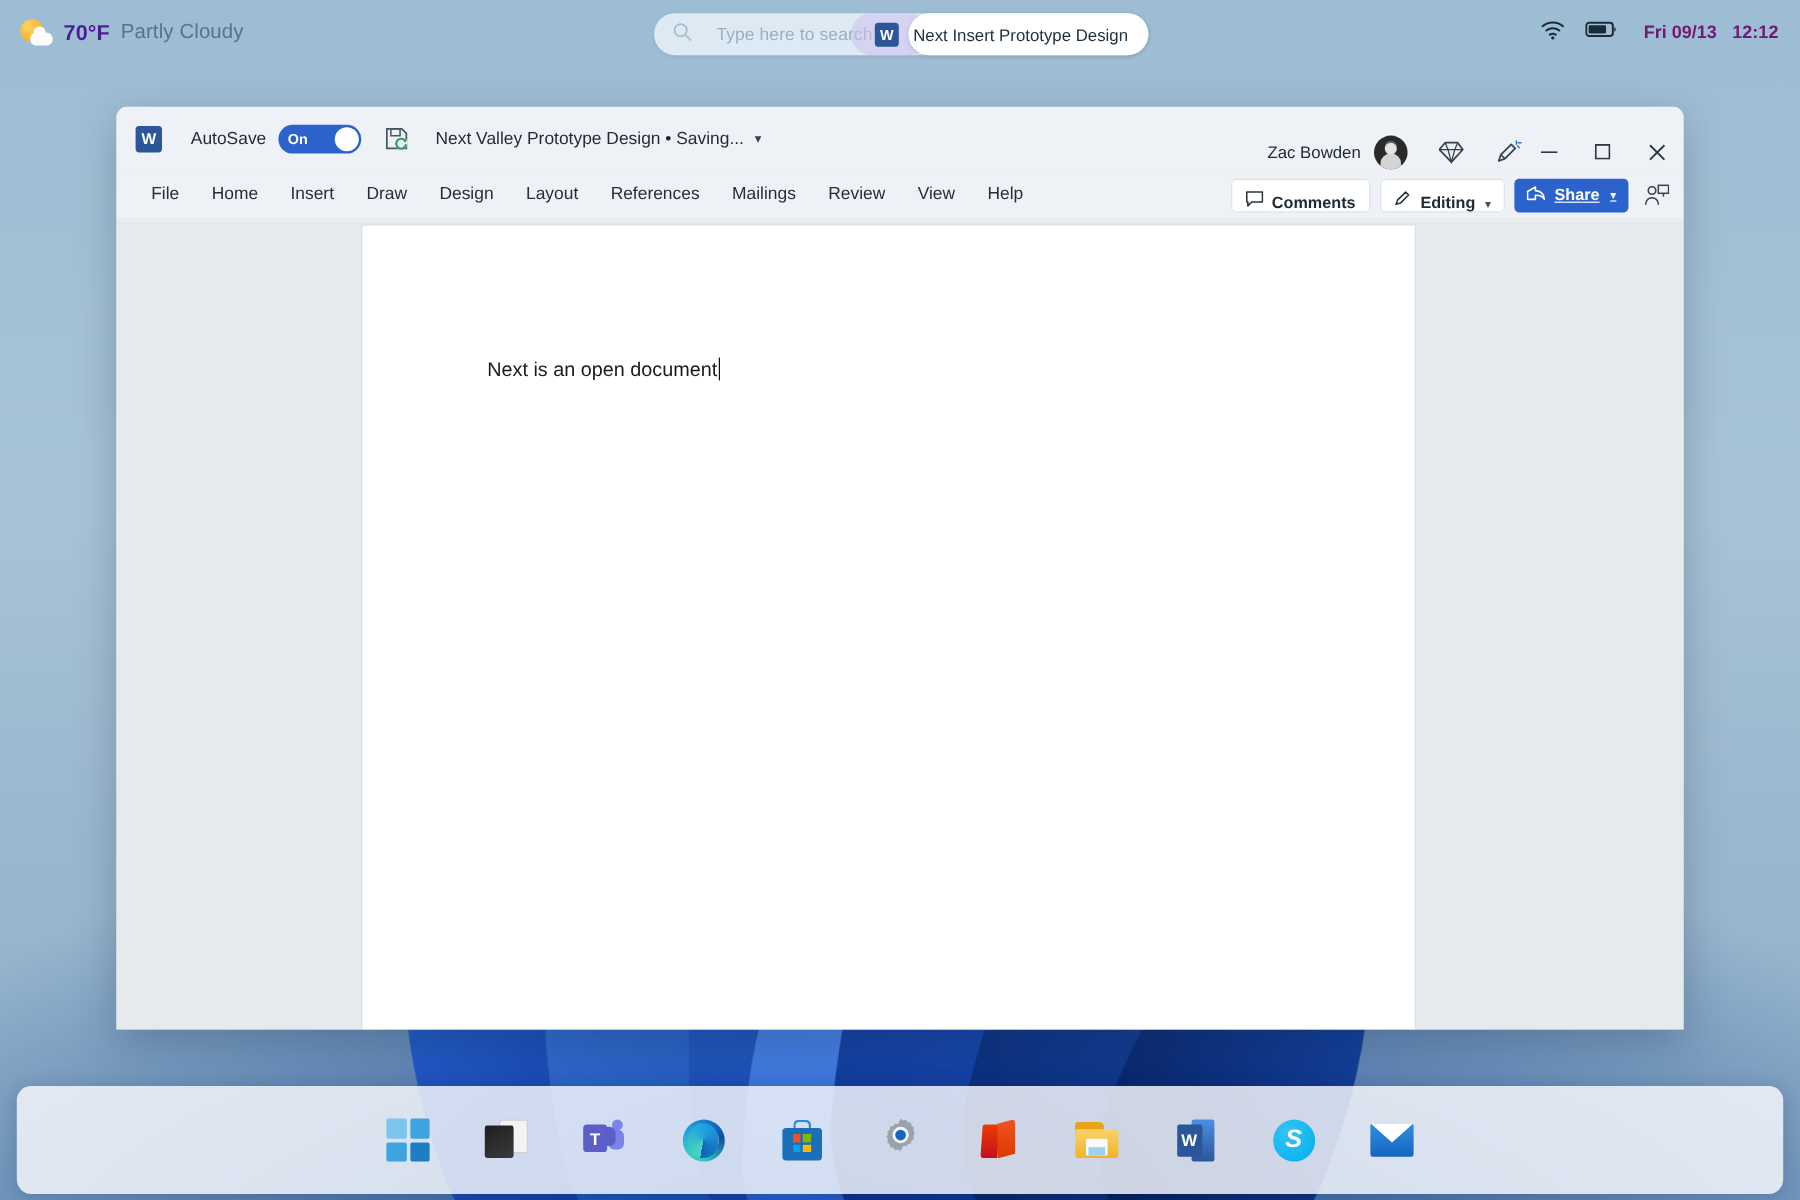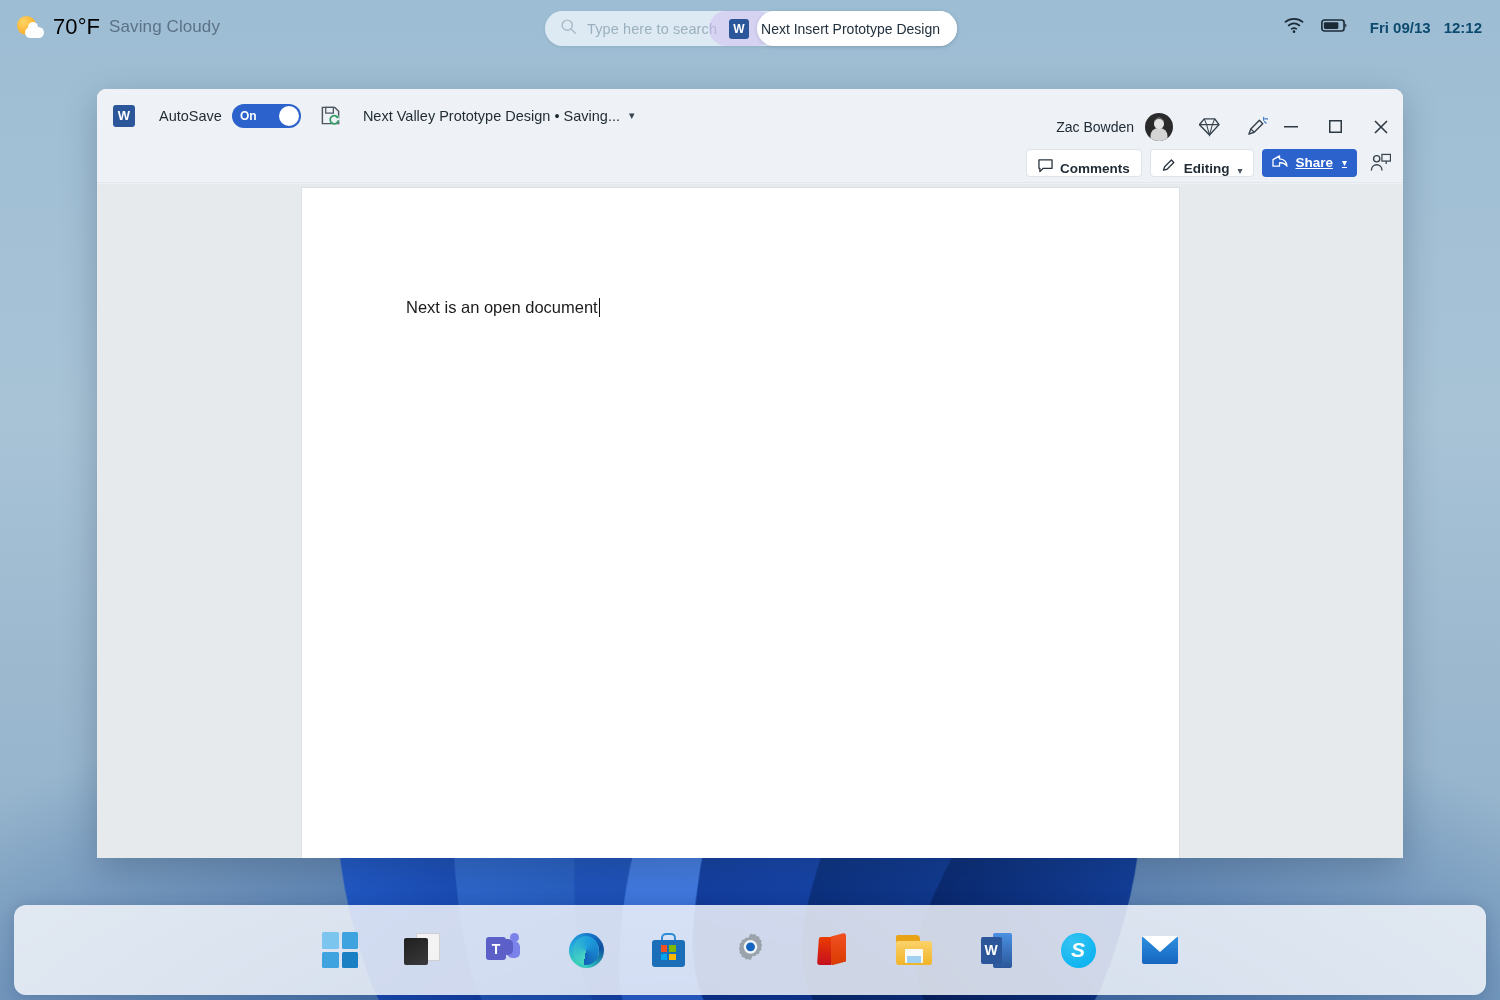"70°F" .temp { color: #000000 -> #4c1d95; font-size: 22px -> 18px; font-weight: normal -> bold }
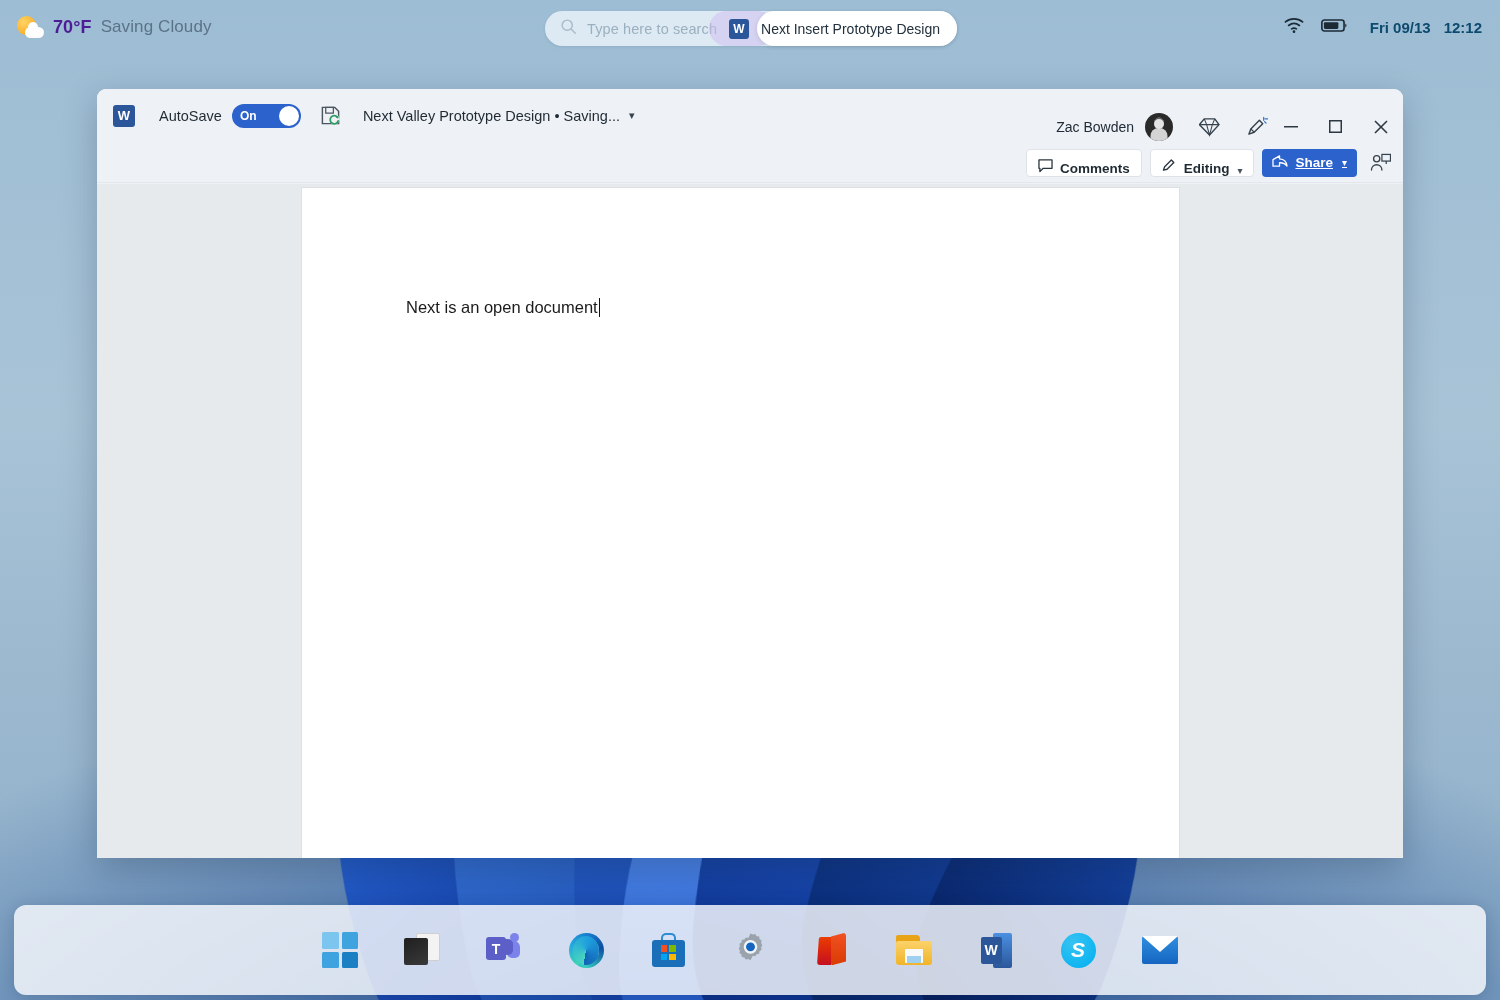"Saving Cloudy" span.cond { text: Saving -> Partly }
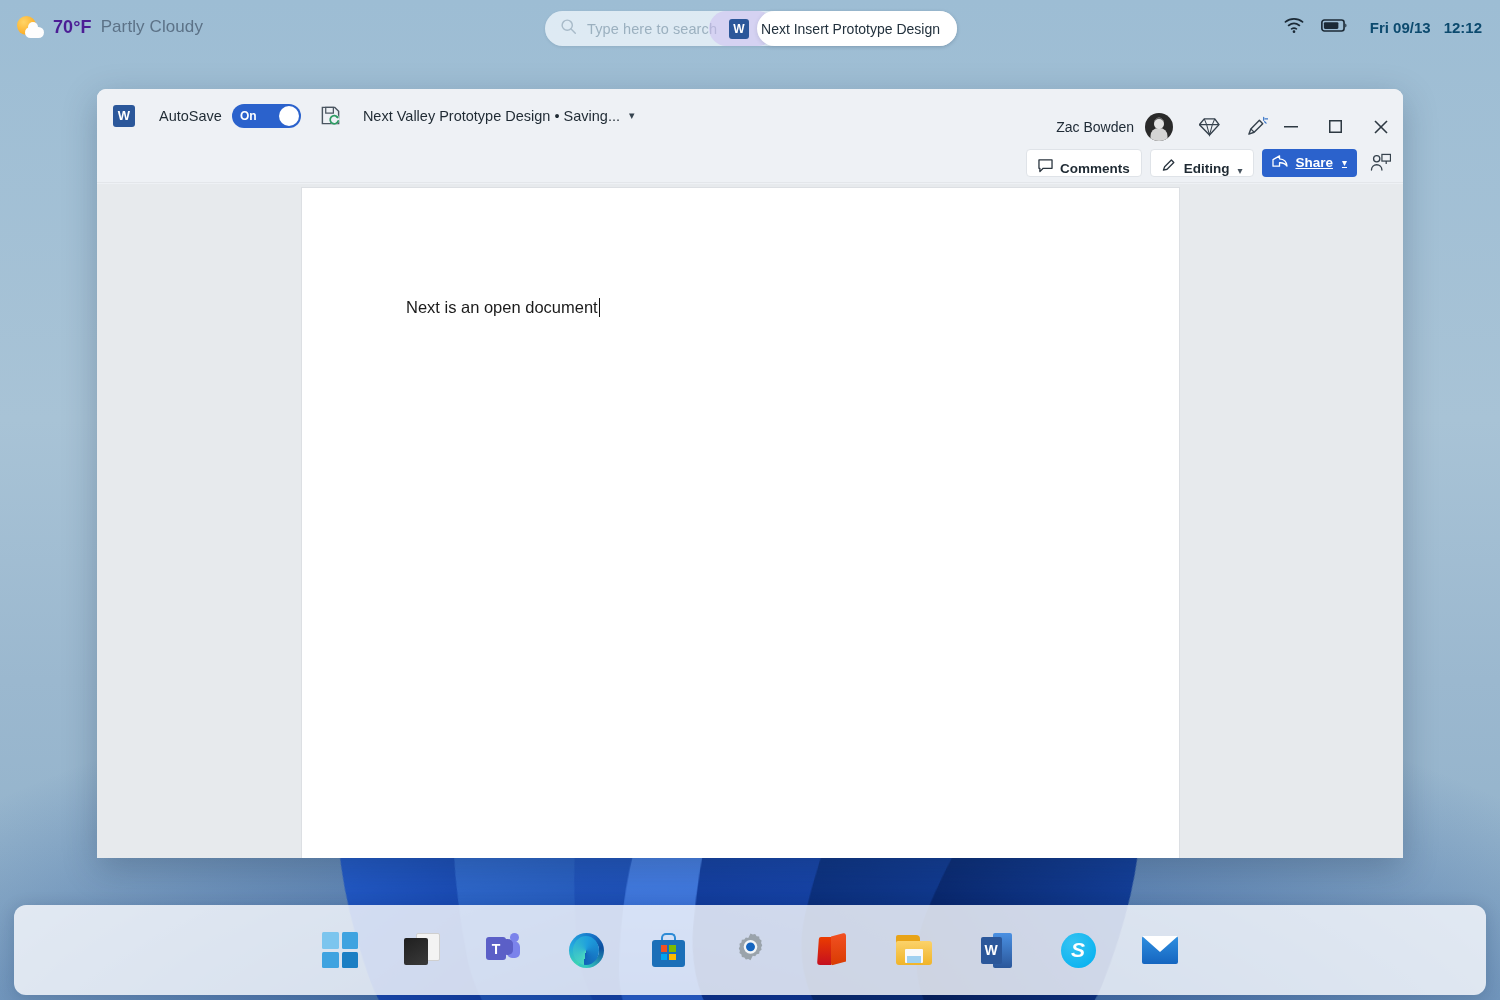"Type here to search" #desk-search .ph { margin-left: 10px -> 20px }
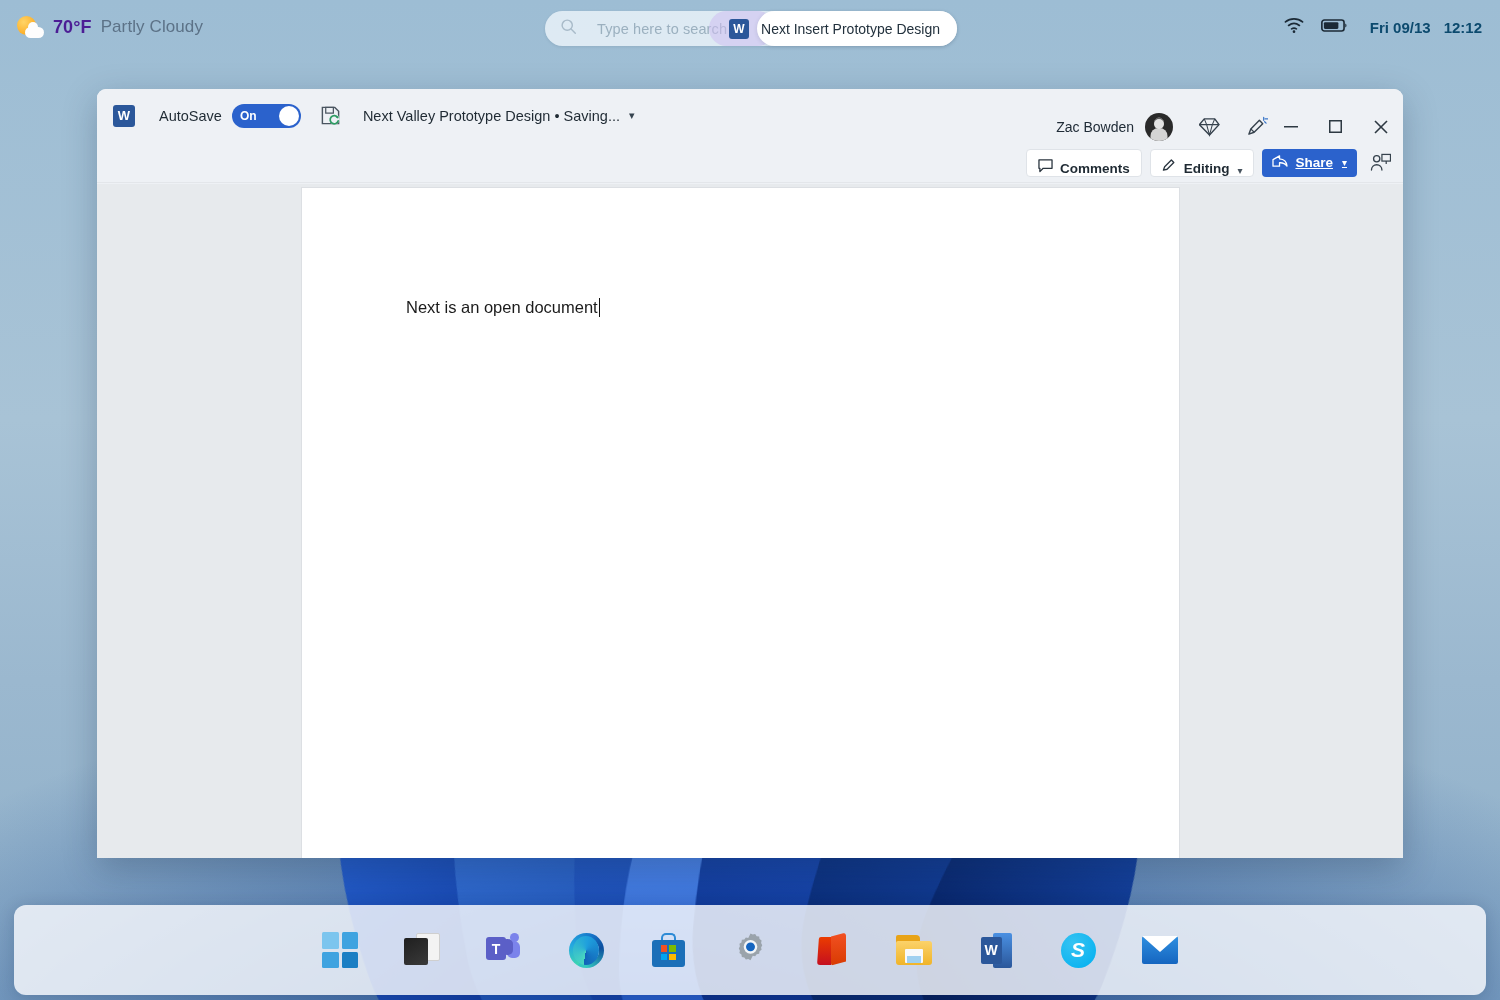"Fri 09/13" #tray .clock span { color: #0c4a6e -> #701a75 }
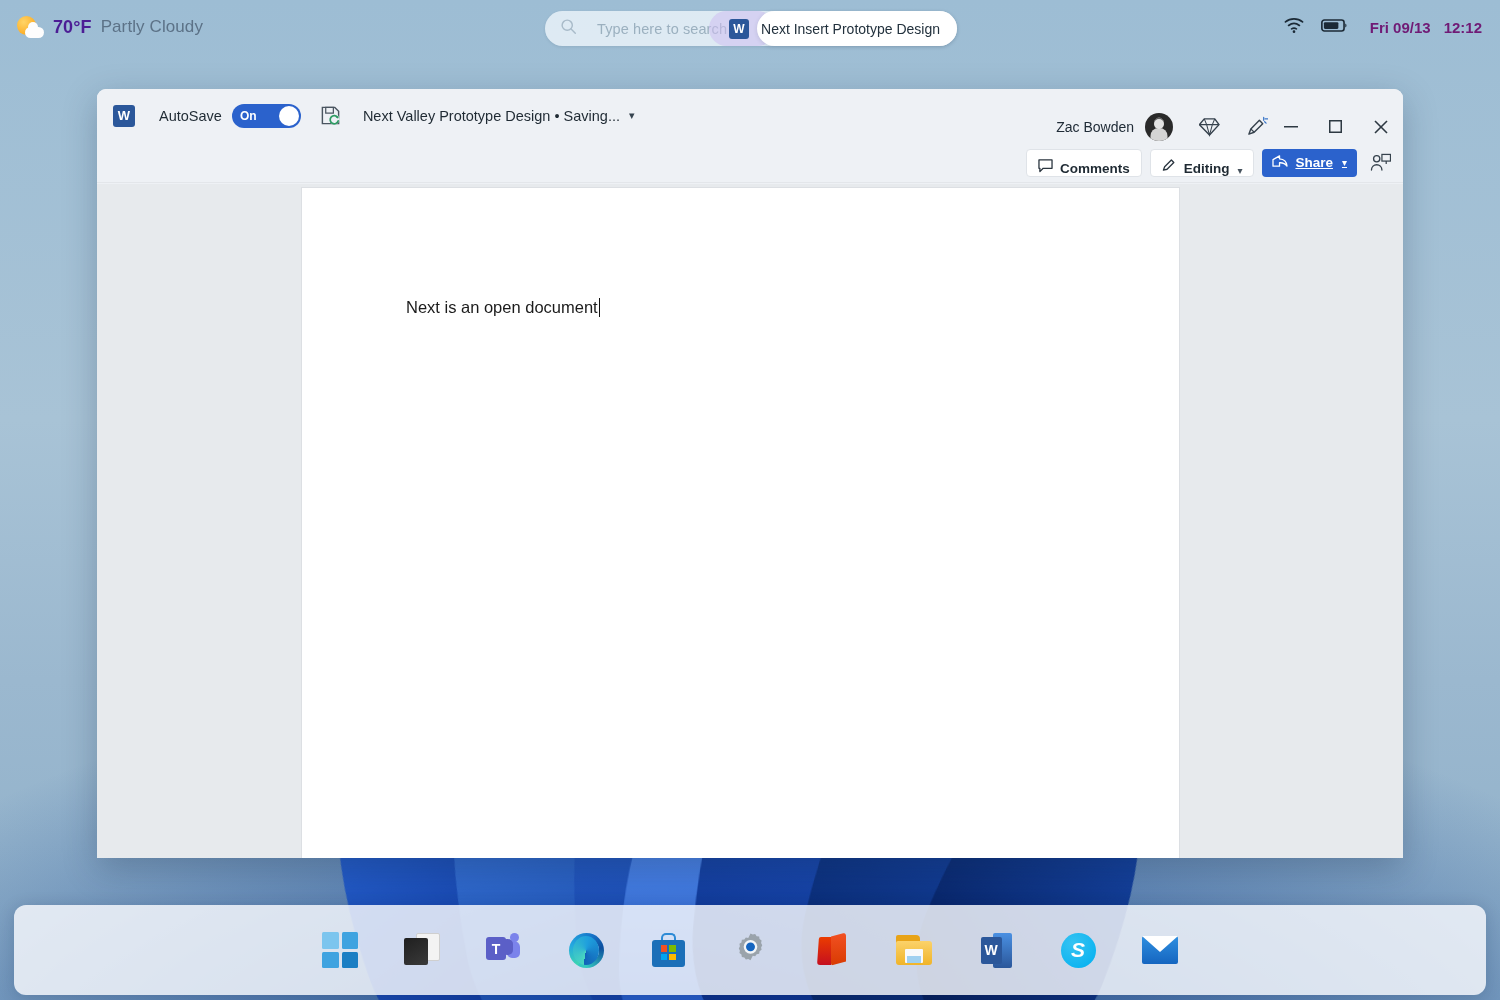"File" div.tabs { html: none -> <div> <span>File</span> <span>Home</span> <span>Insert</span> <span>Draw</span> <span>Design</span> <span>Layout</span> <span>References</span> <span>Mailings</span> <span>Review</span> <span>View</span> <span>Help</span> </div> }
